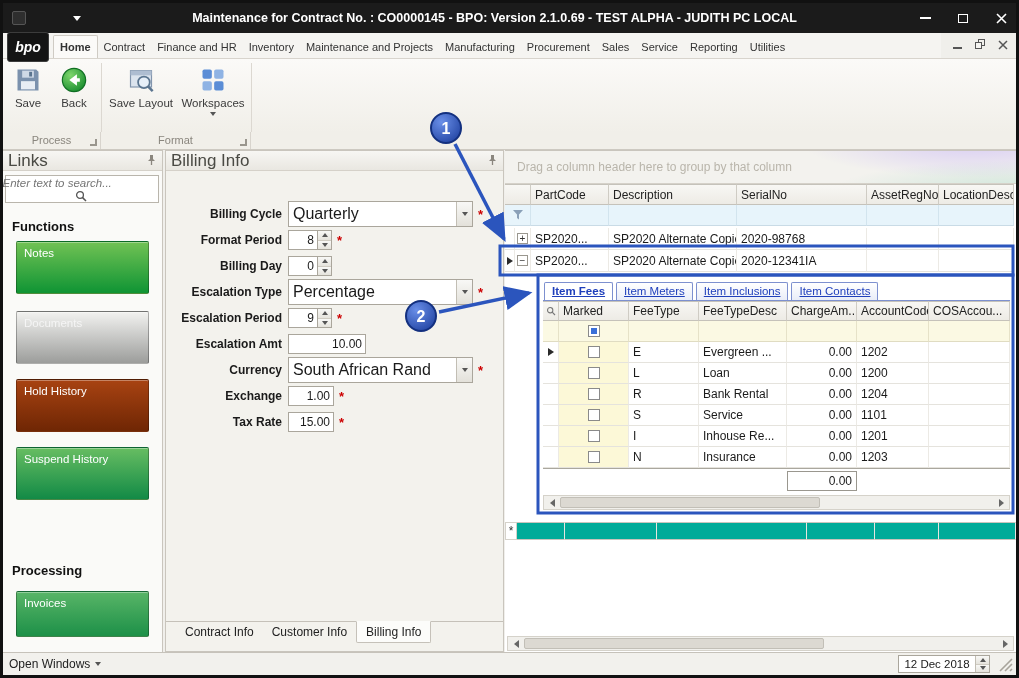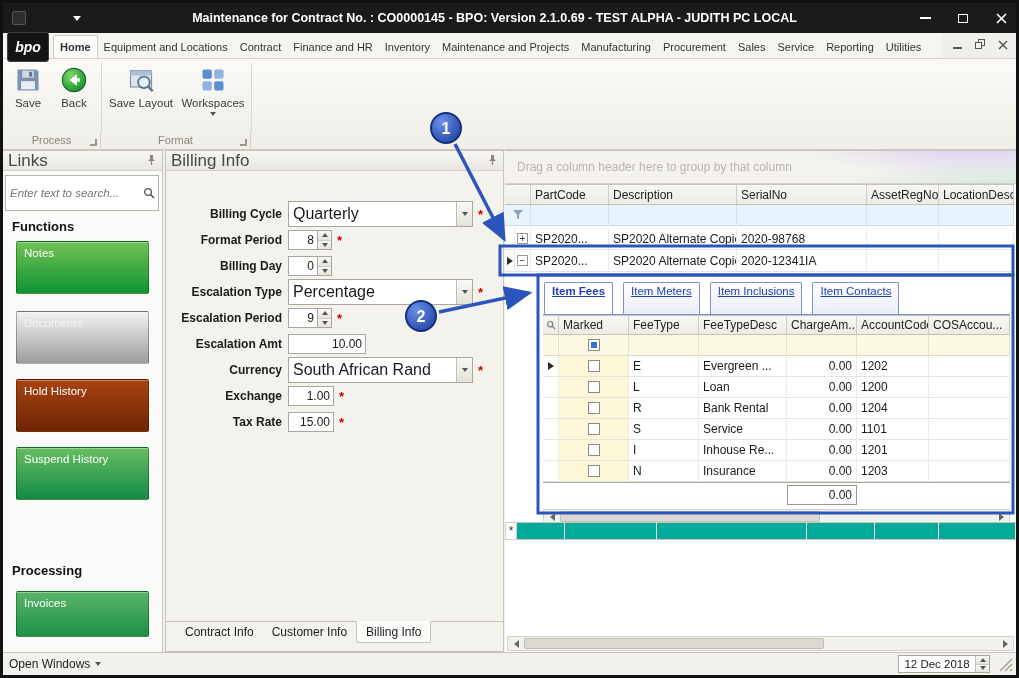"Equipment and Locations" span.mtab { html: <span>Equipment and Locations</span> -> none }
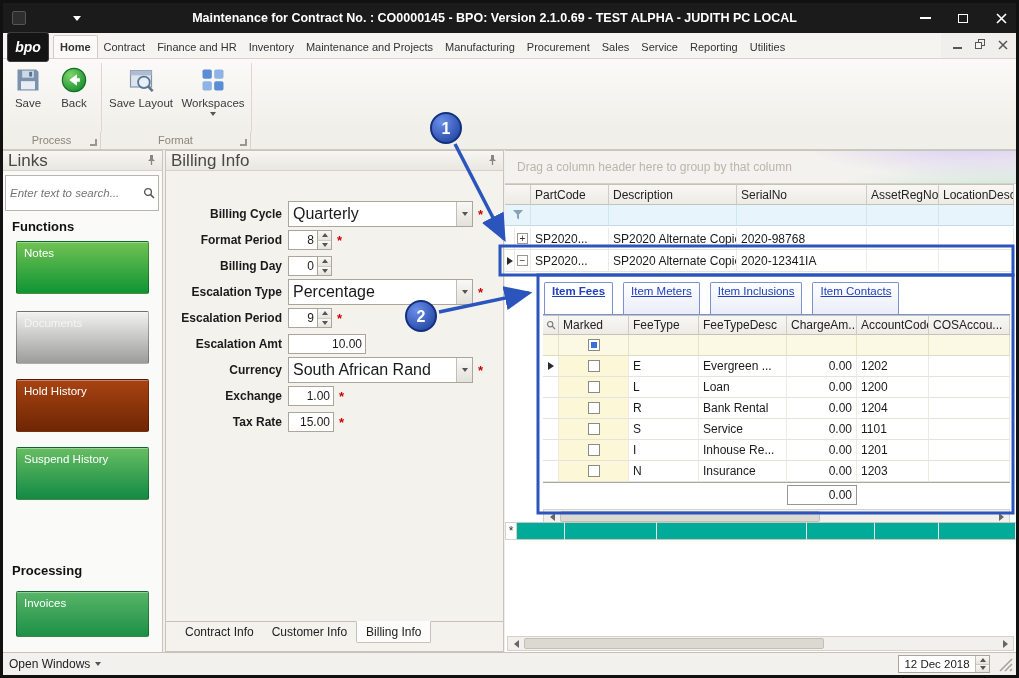"Enter text to search..." .searchbox { flex-direction: none -> column; height: 36px -> 28px }
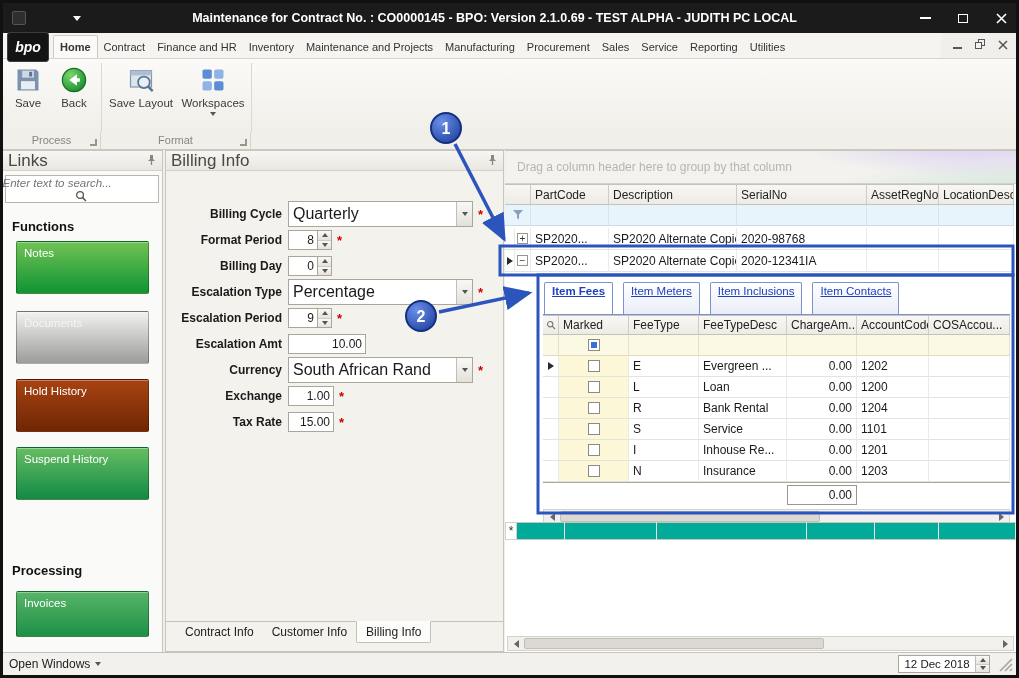"Item Fees" .dtabs { gap: 10px -> 3px; height: 33px -> 19px }
